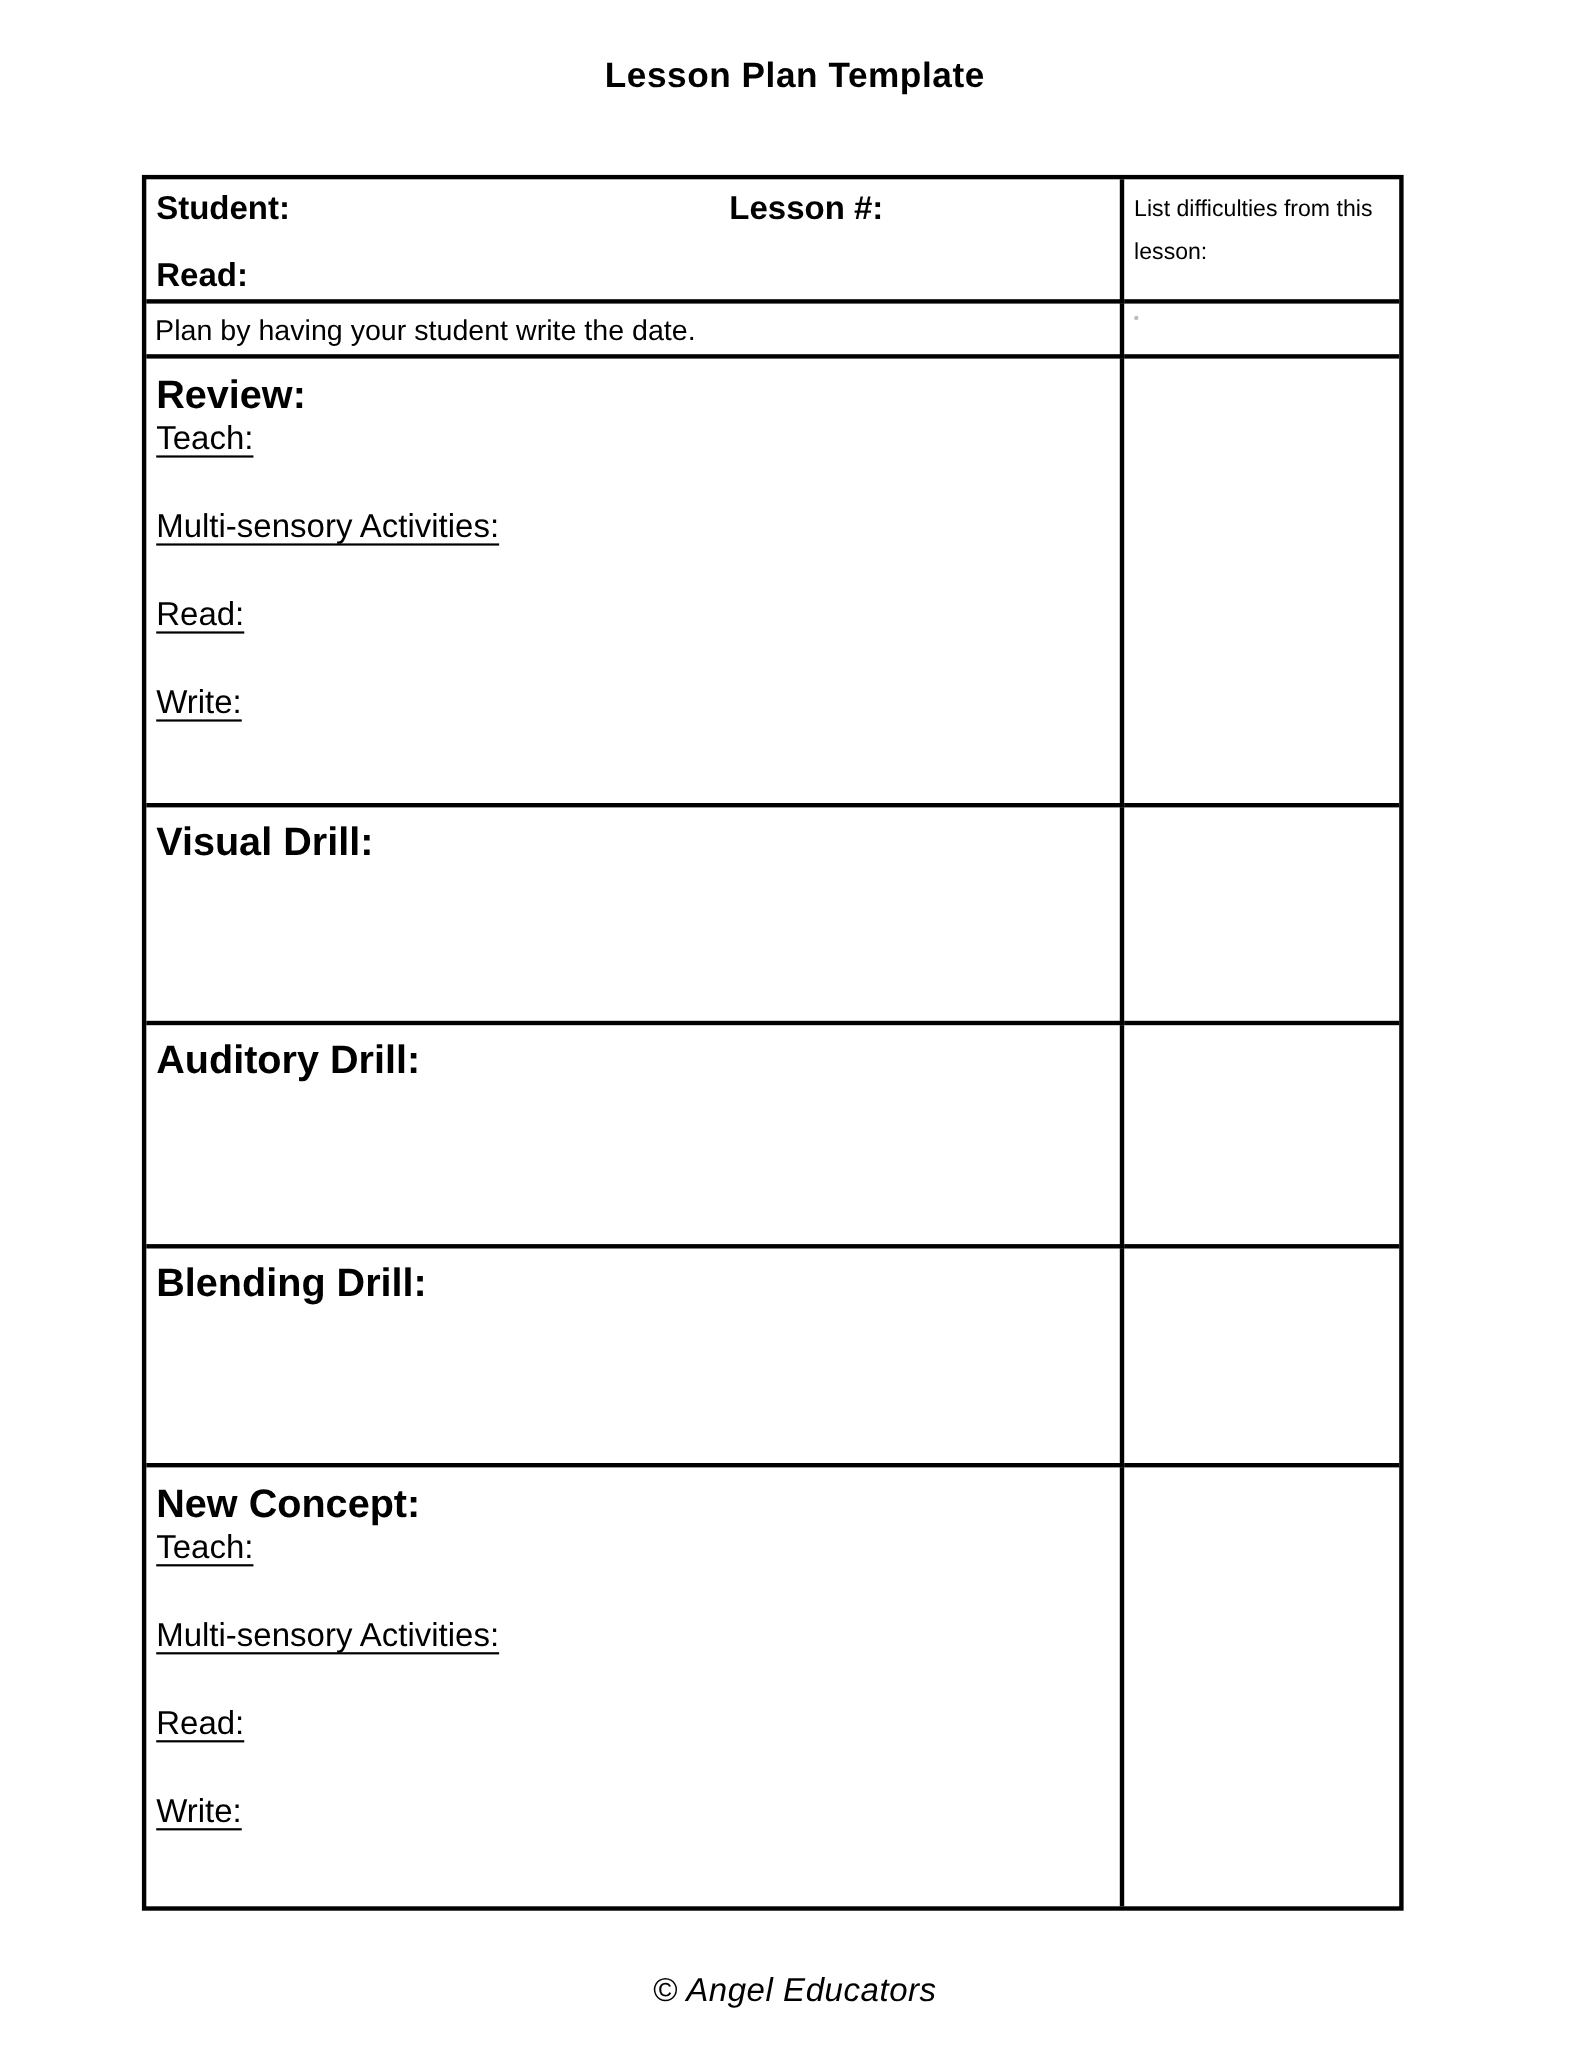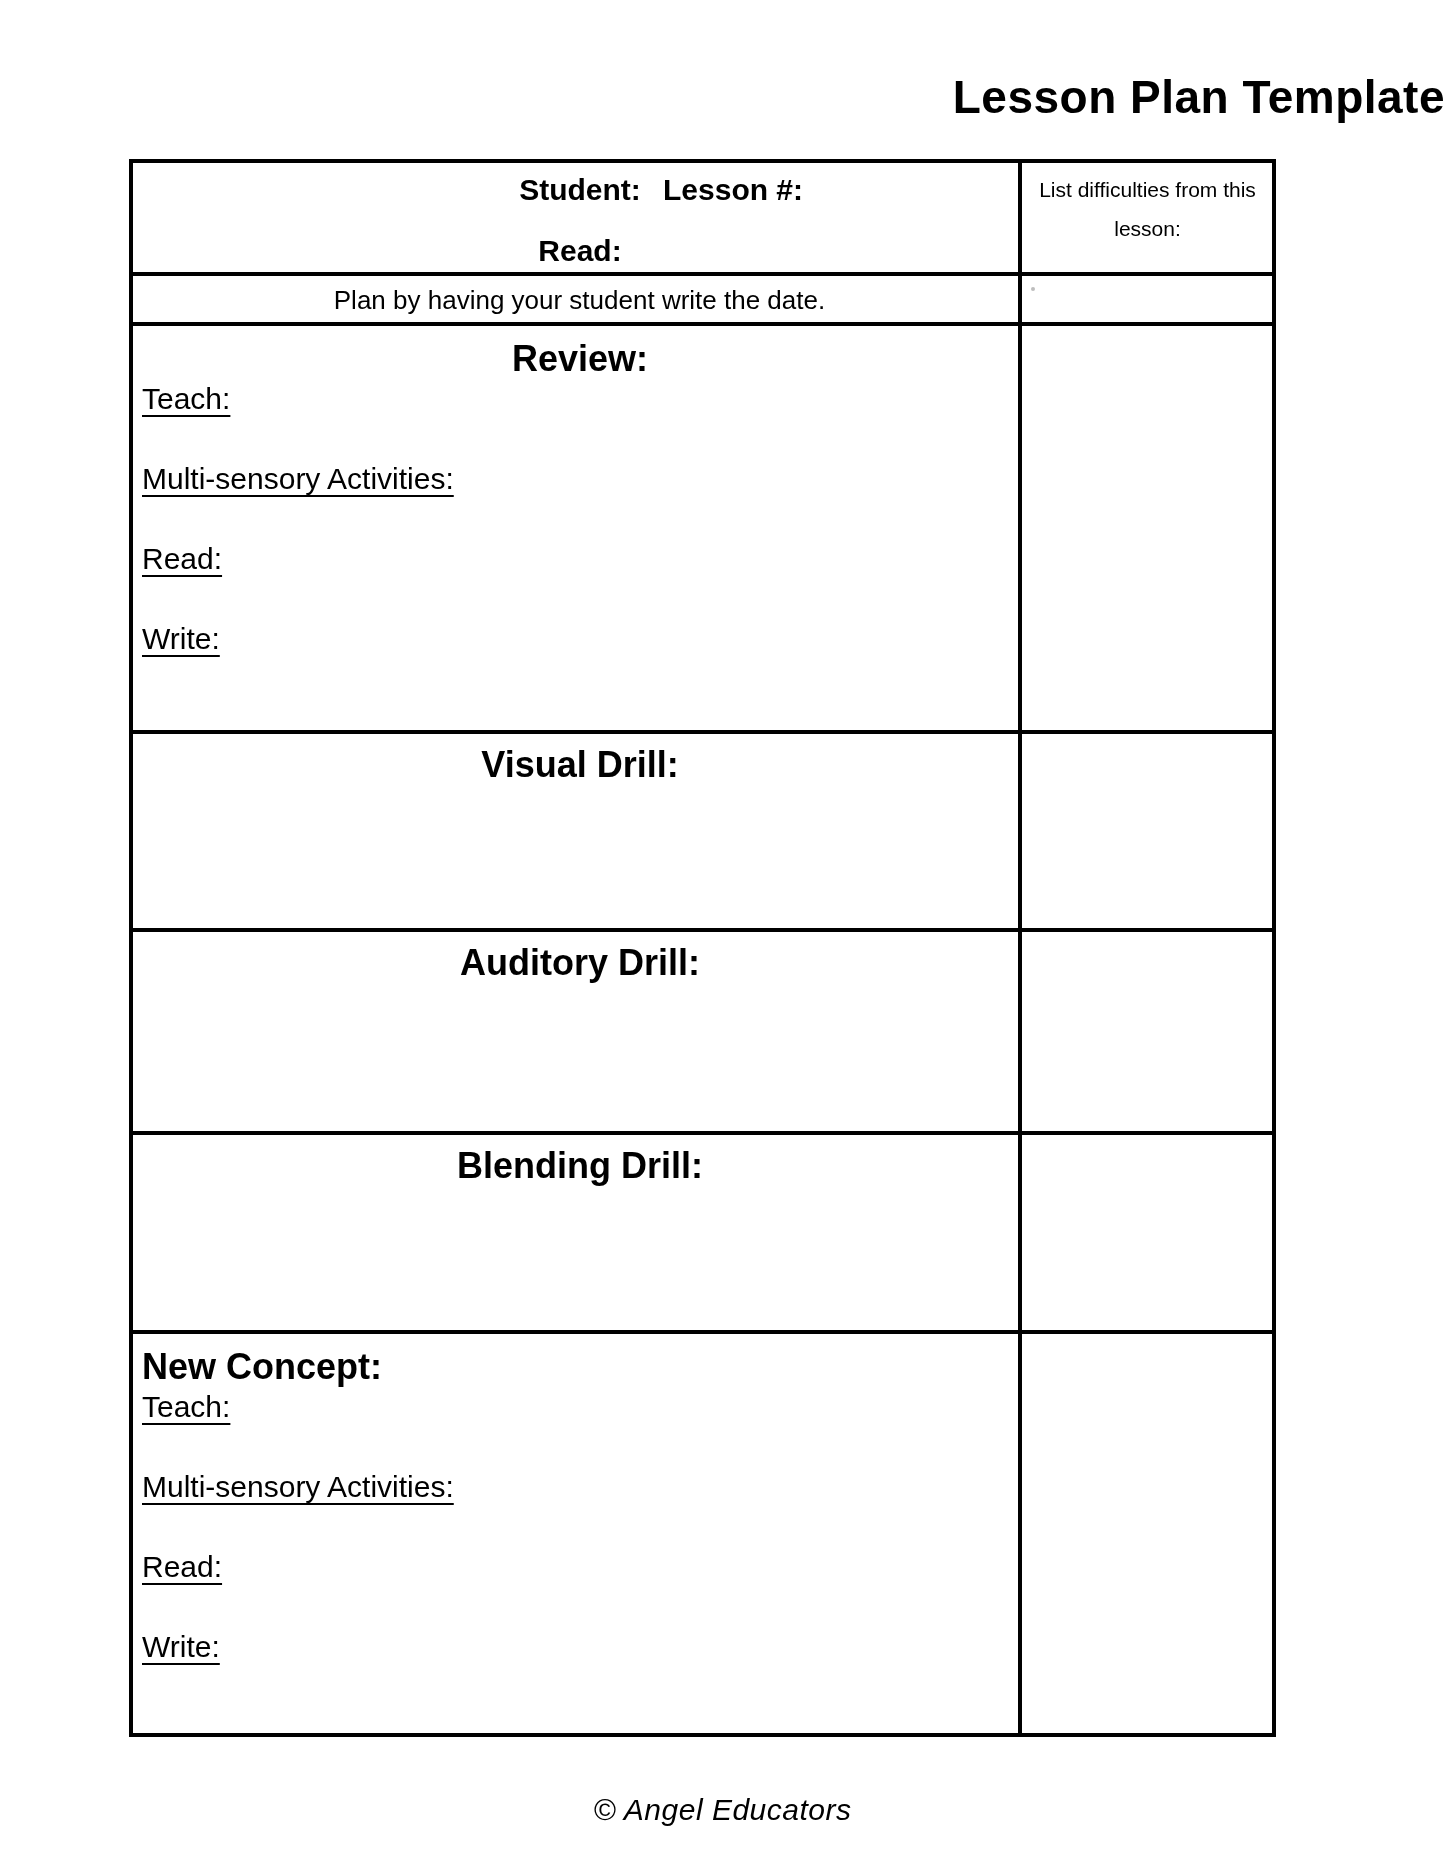"Lesson Plan Template" .page-title { font-size: 46px -> 32px; text-align: right -> center; top: 70px -> 50px }
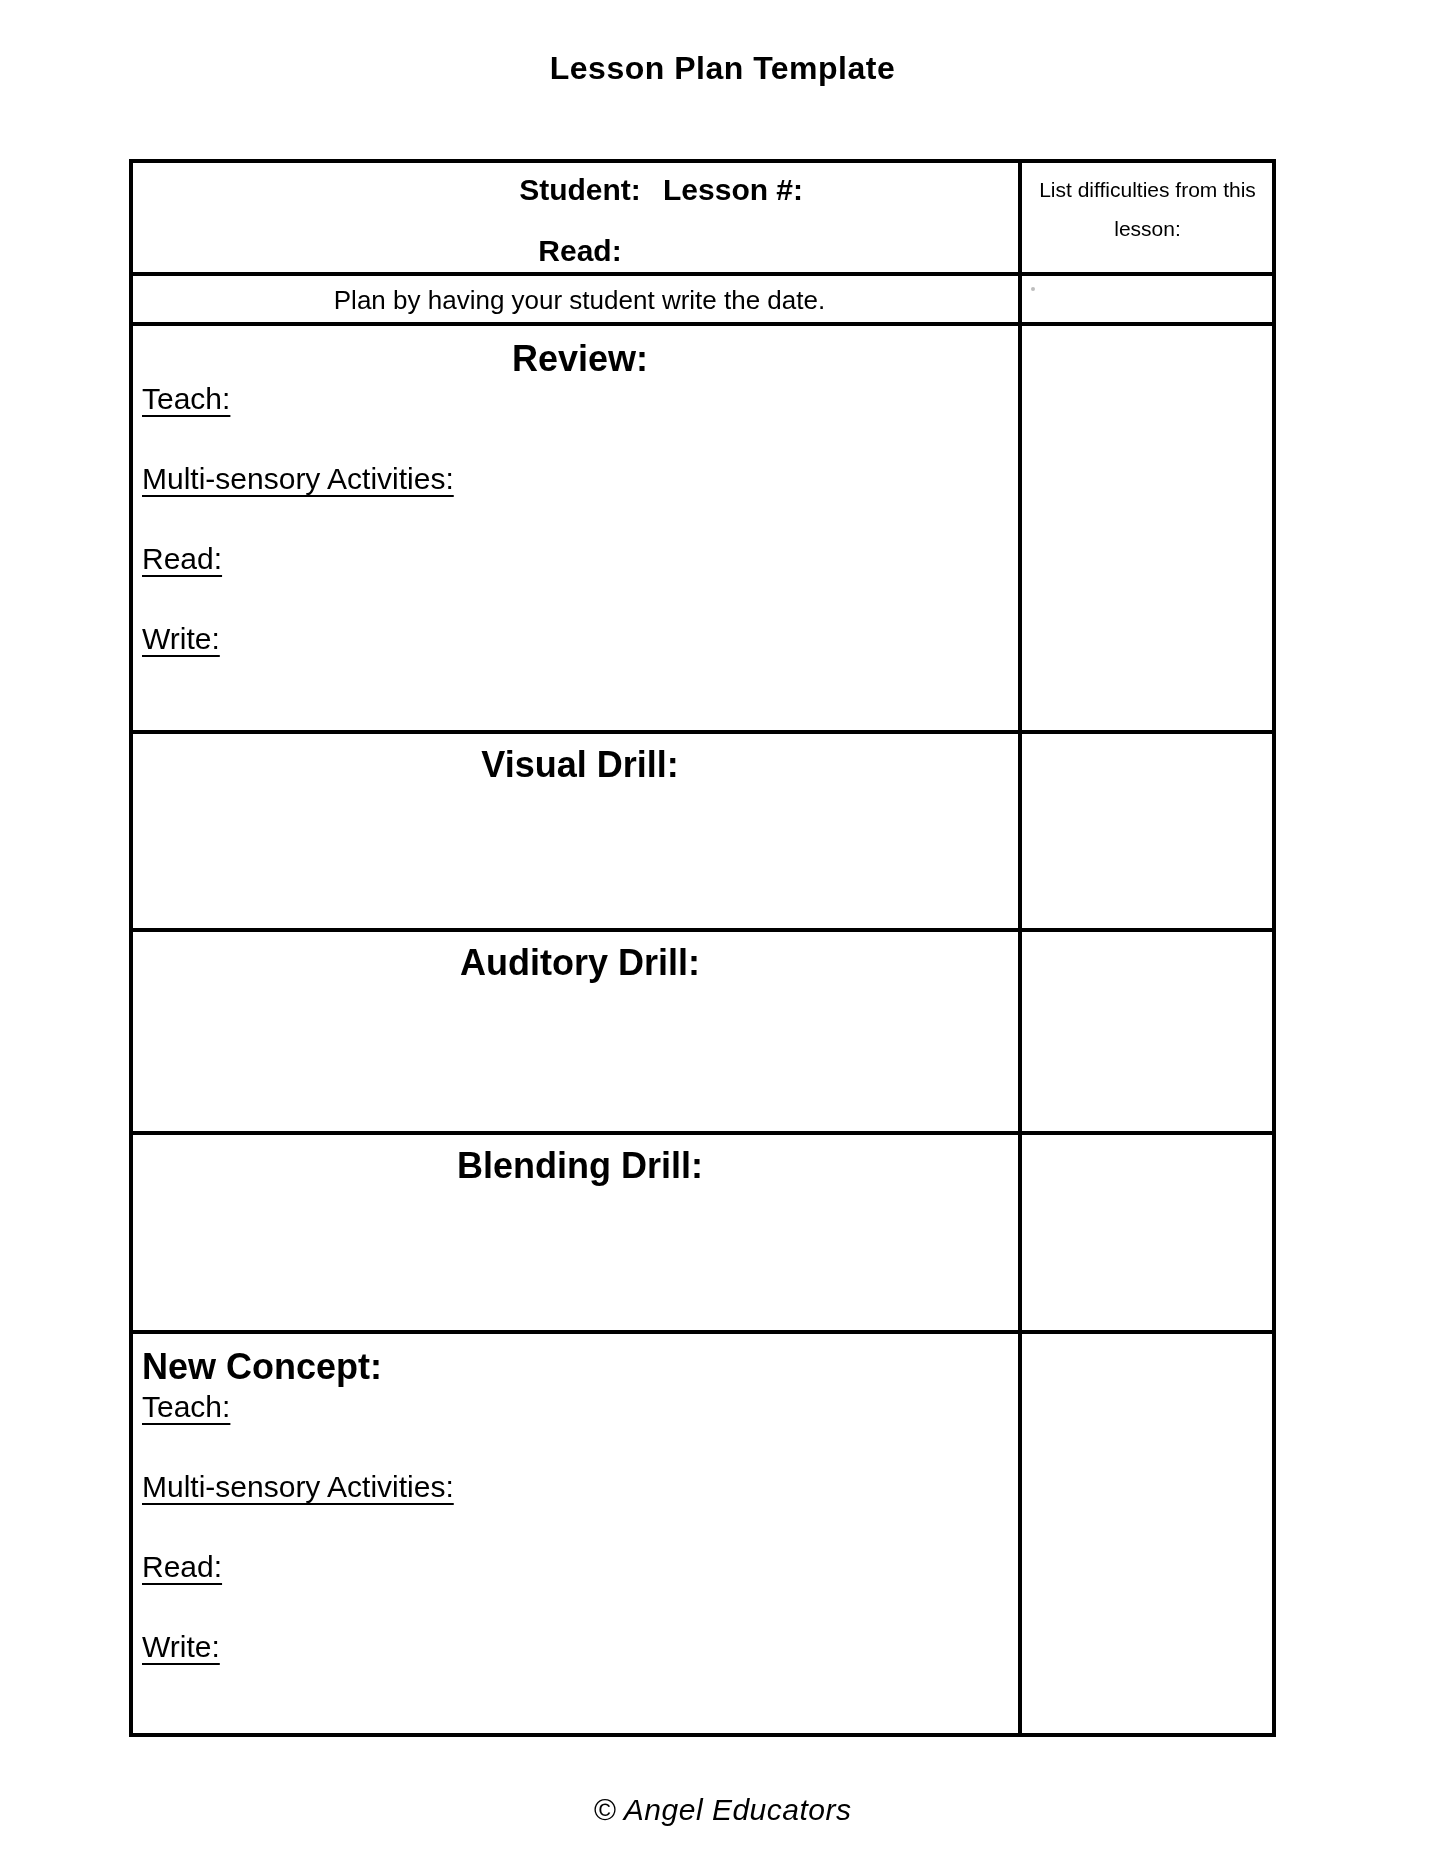"Student:" .bb { text-align: center -> none }
